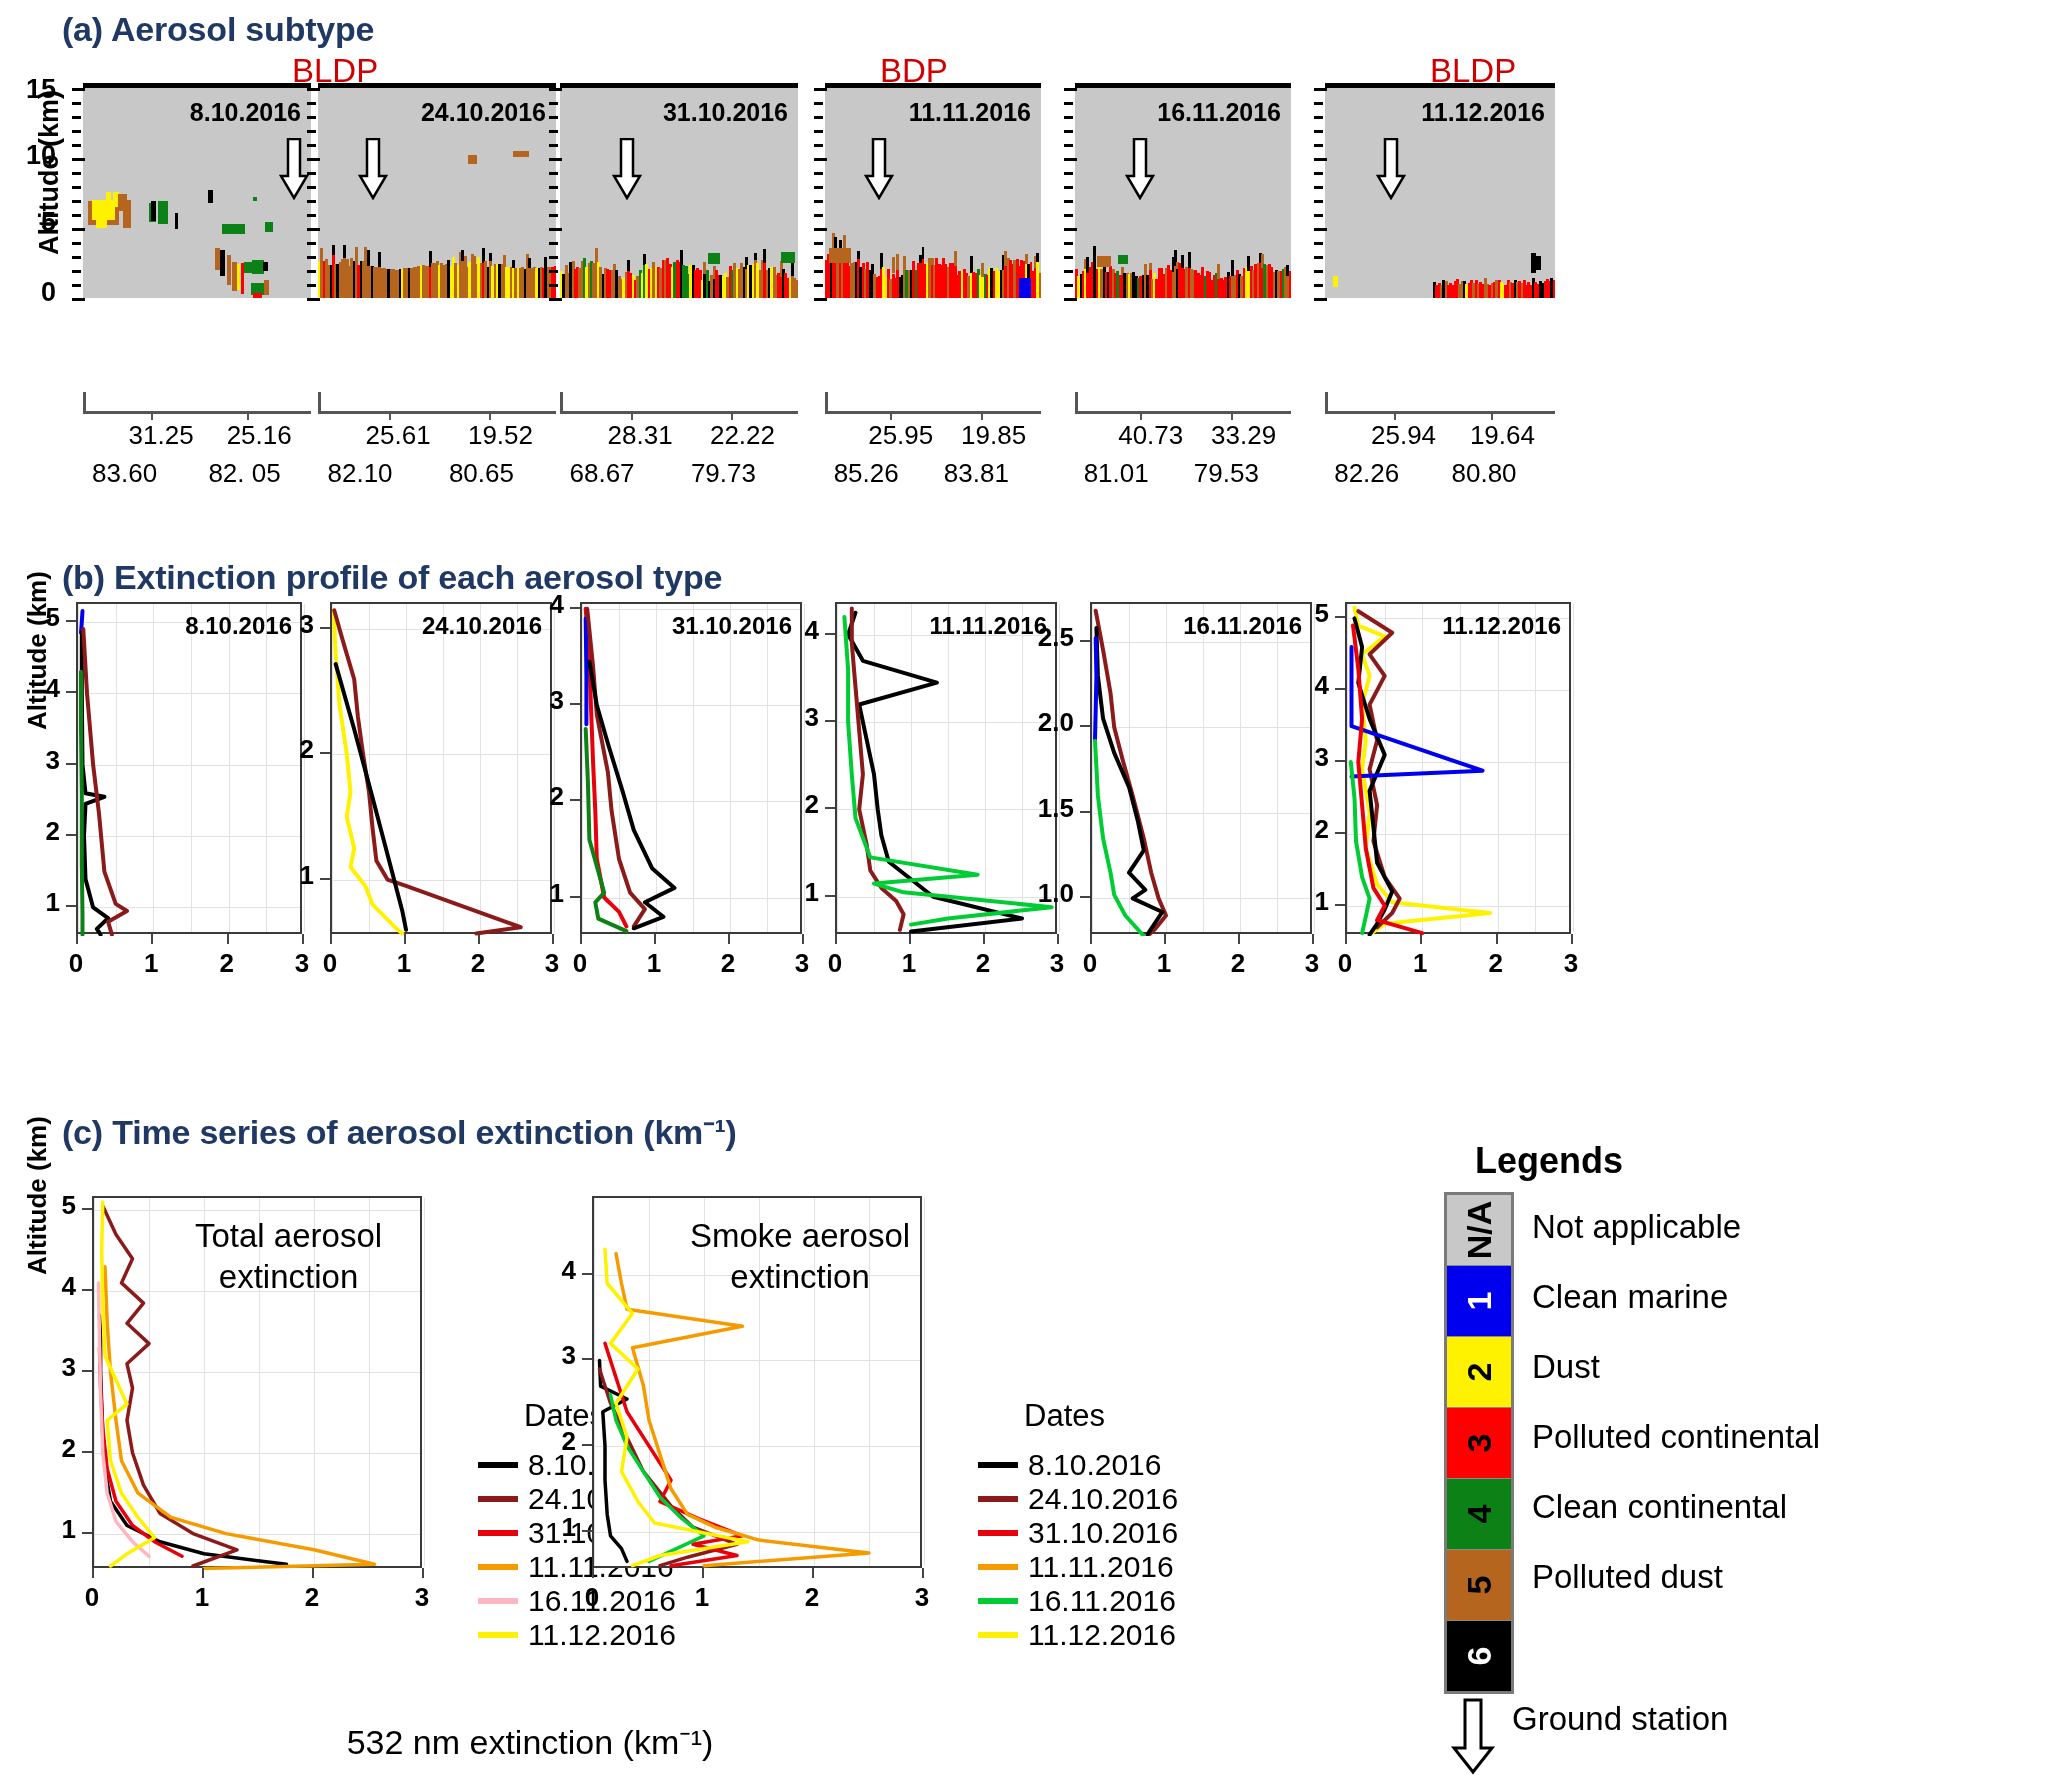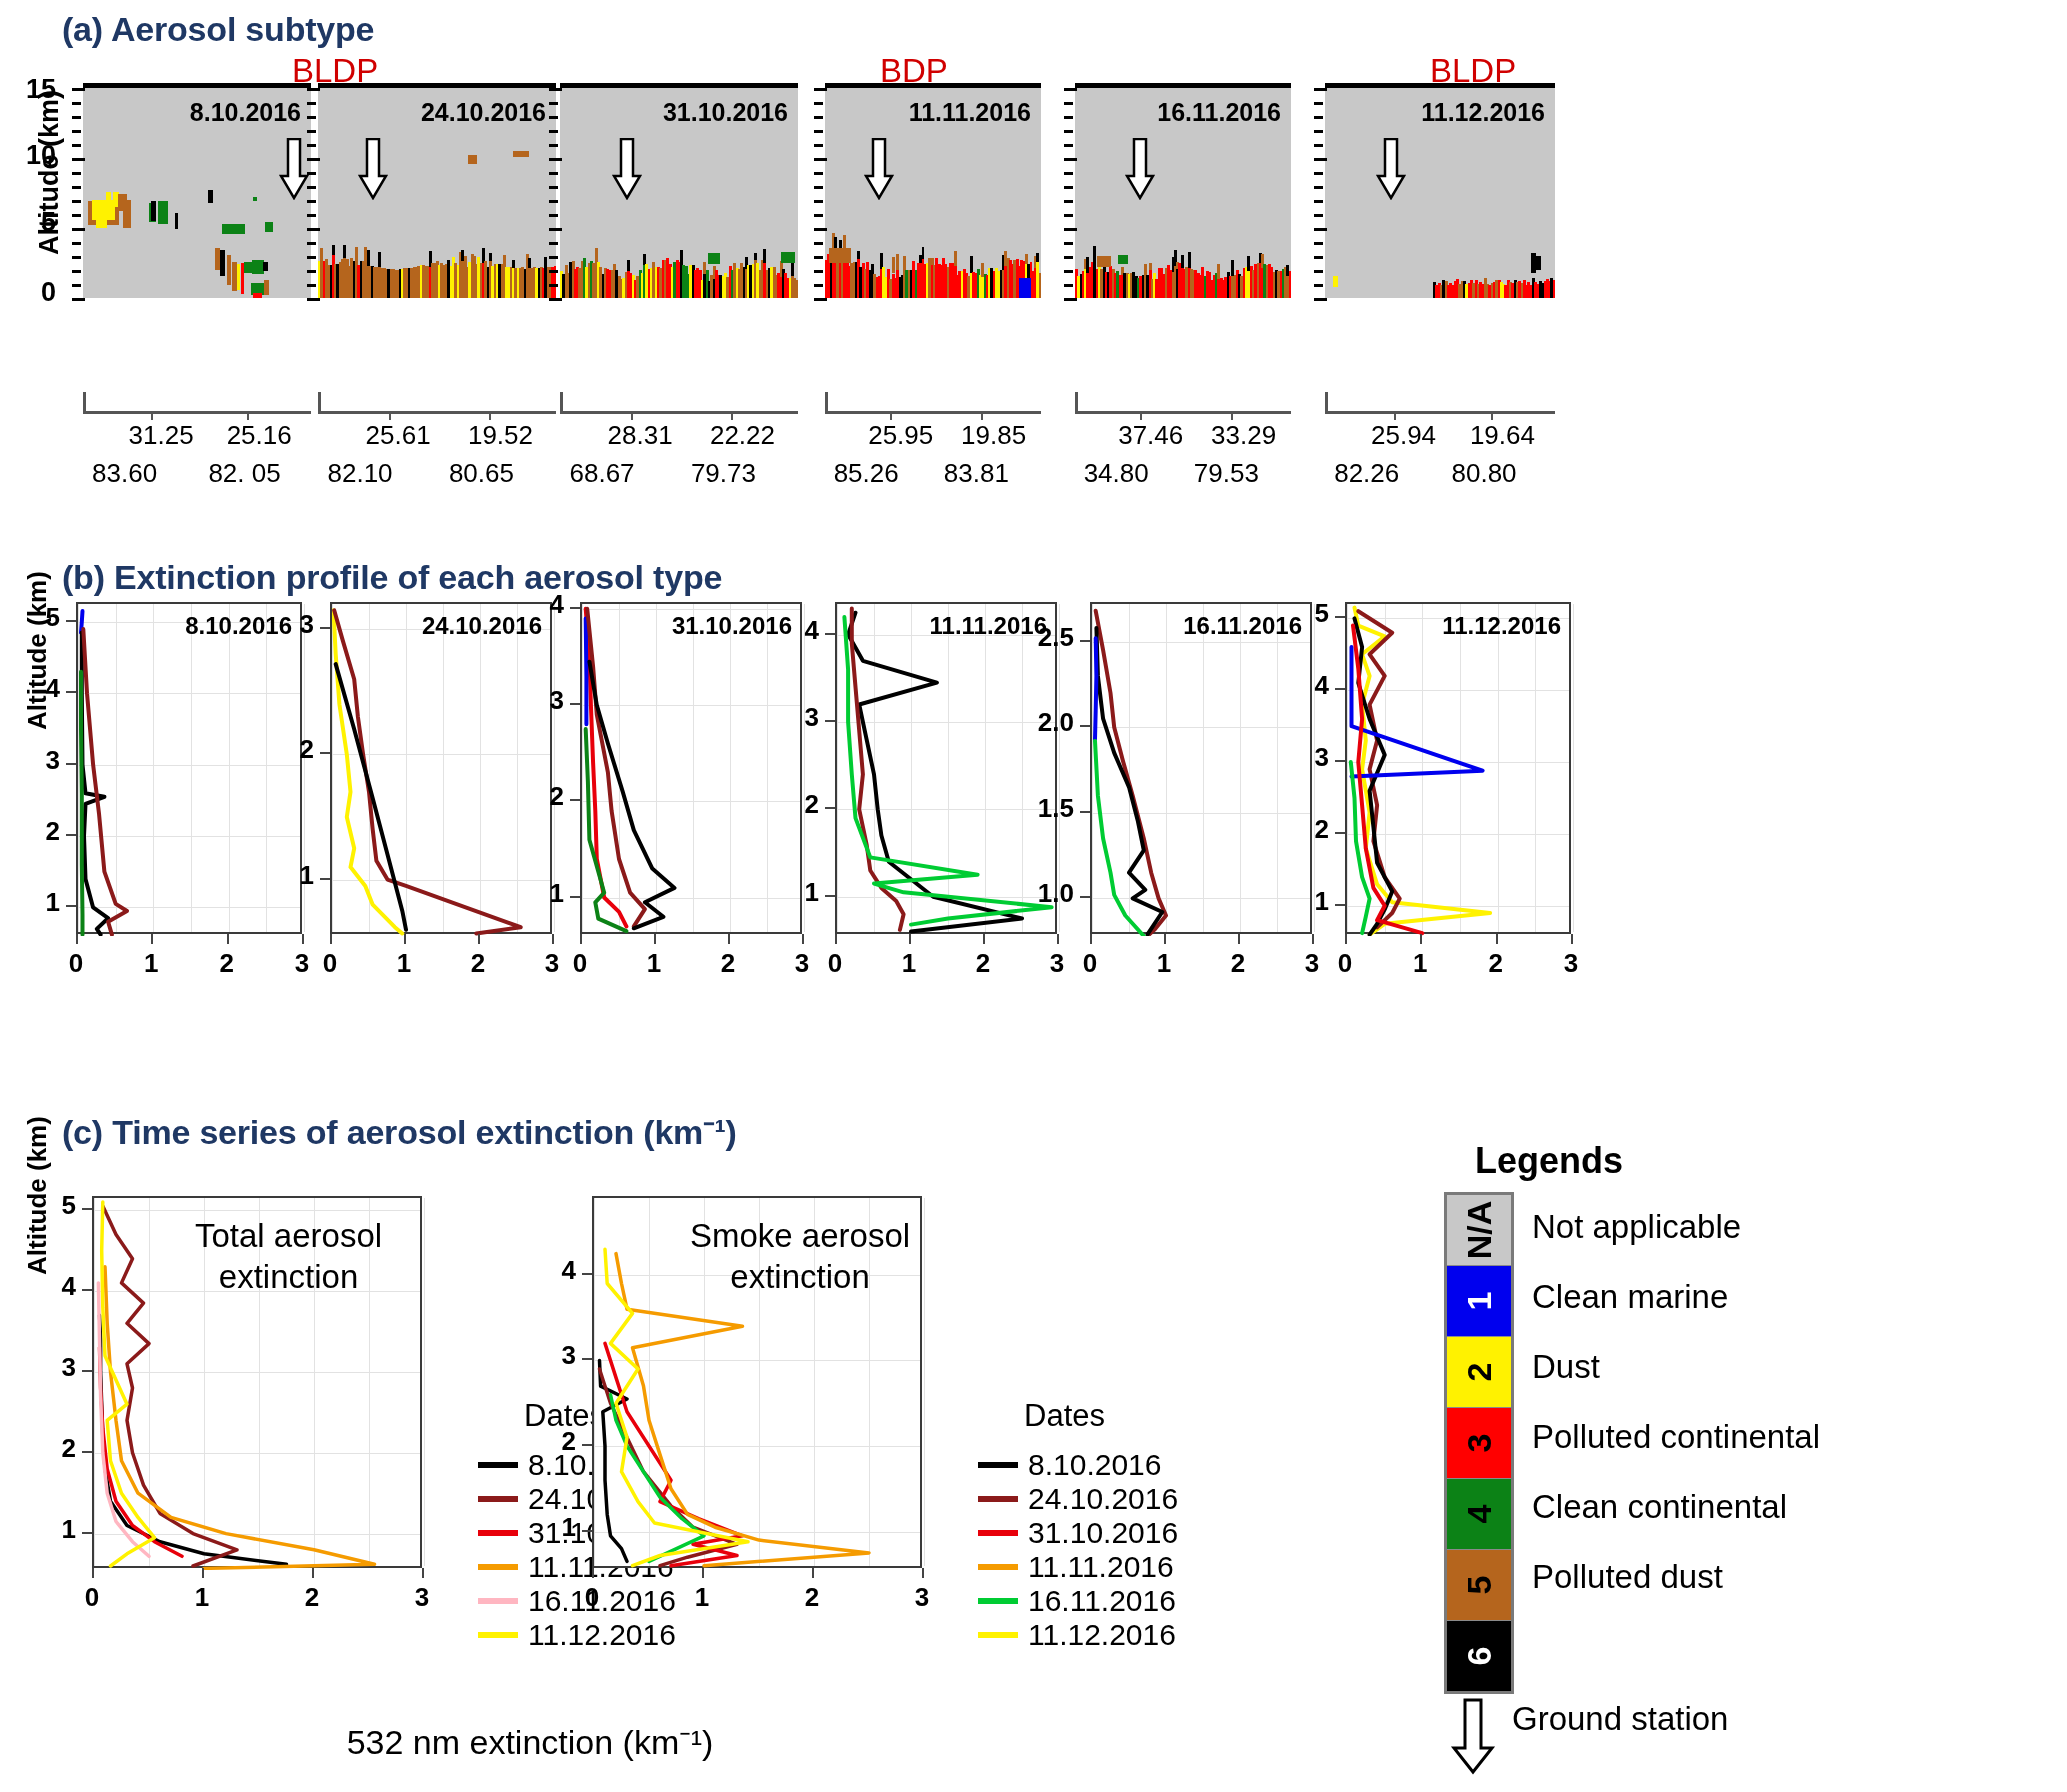"37.46" div.coord { text: 37.46 -> 40.73 }
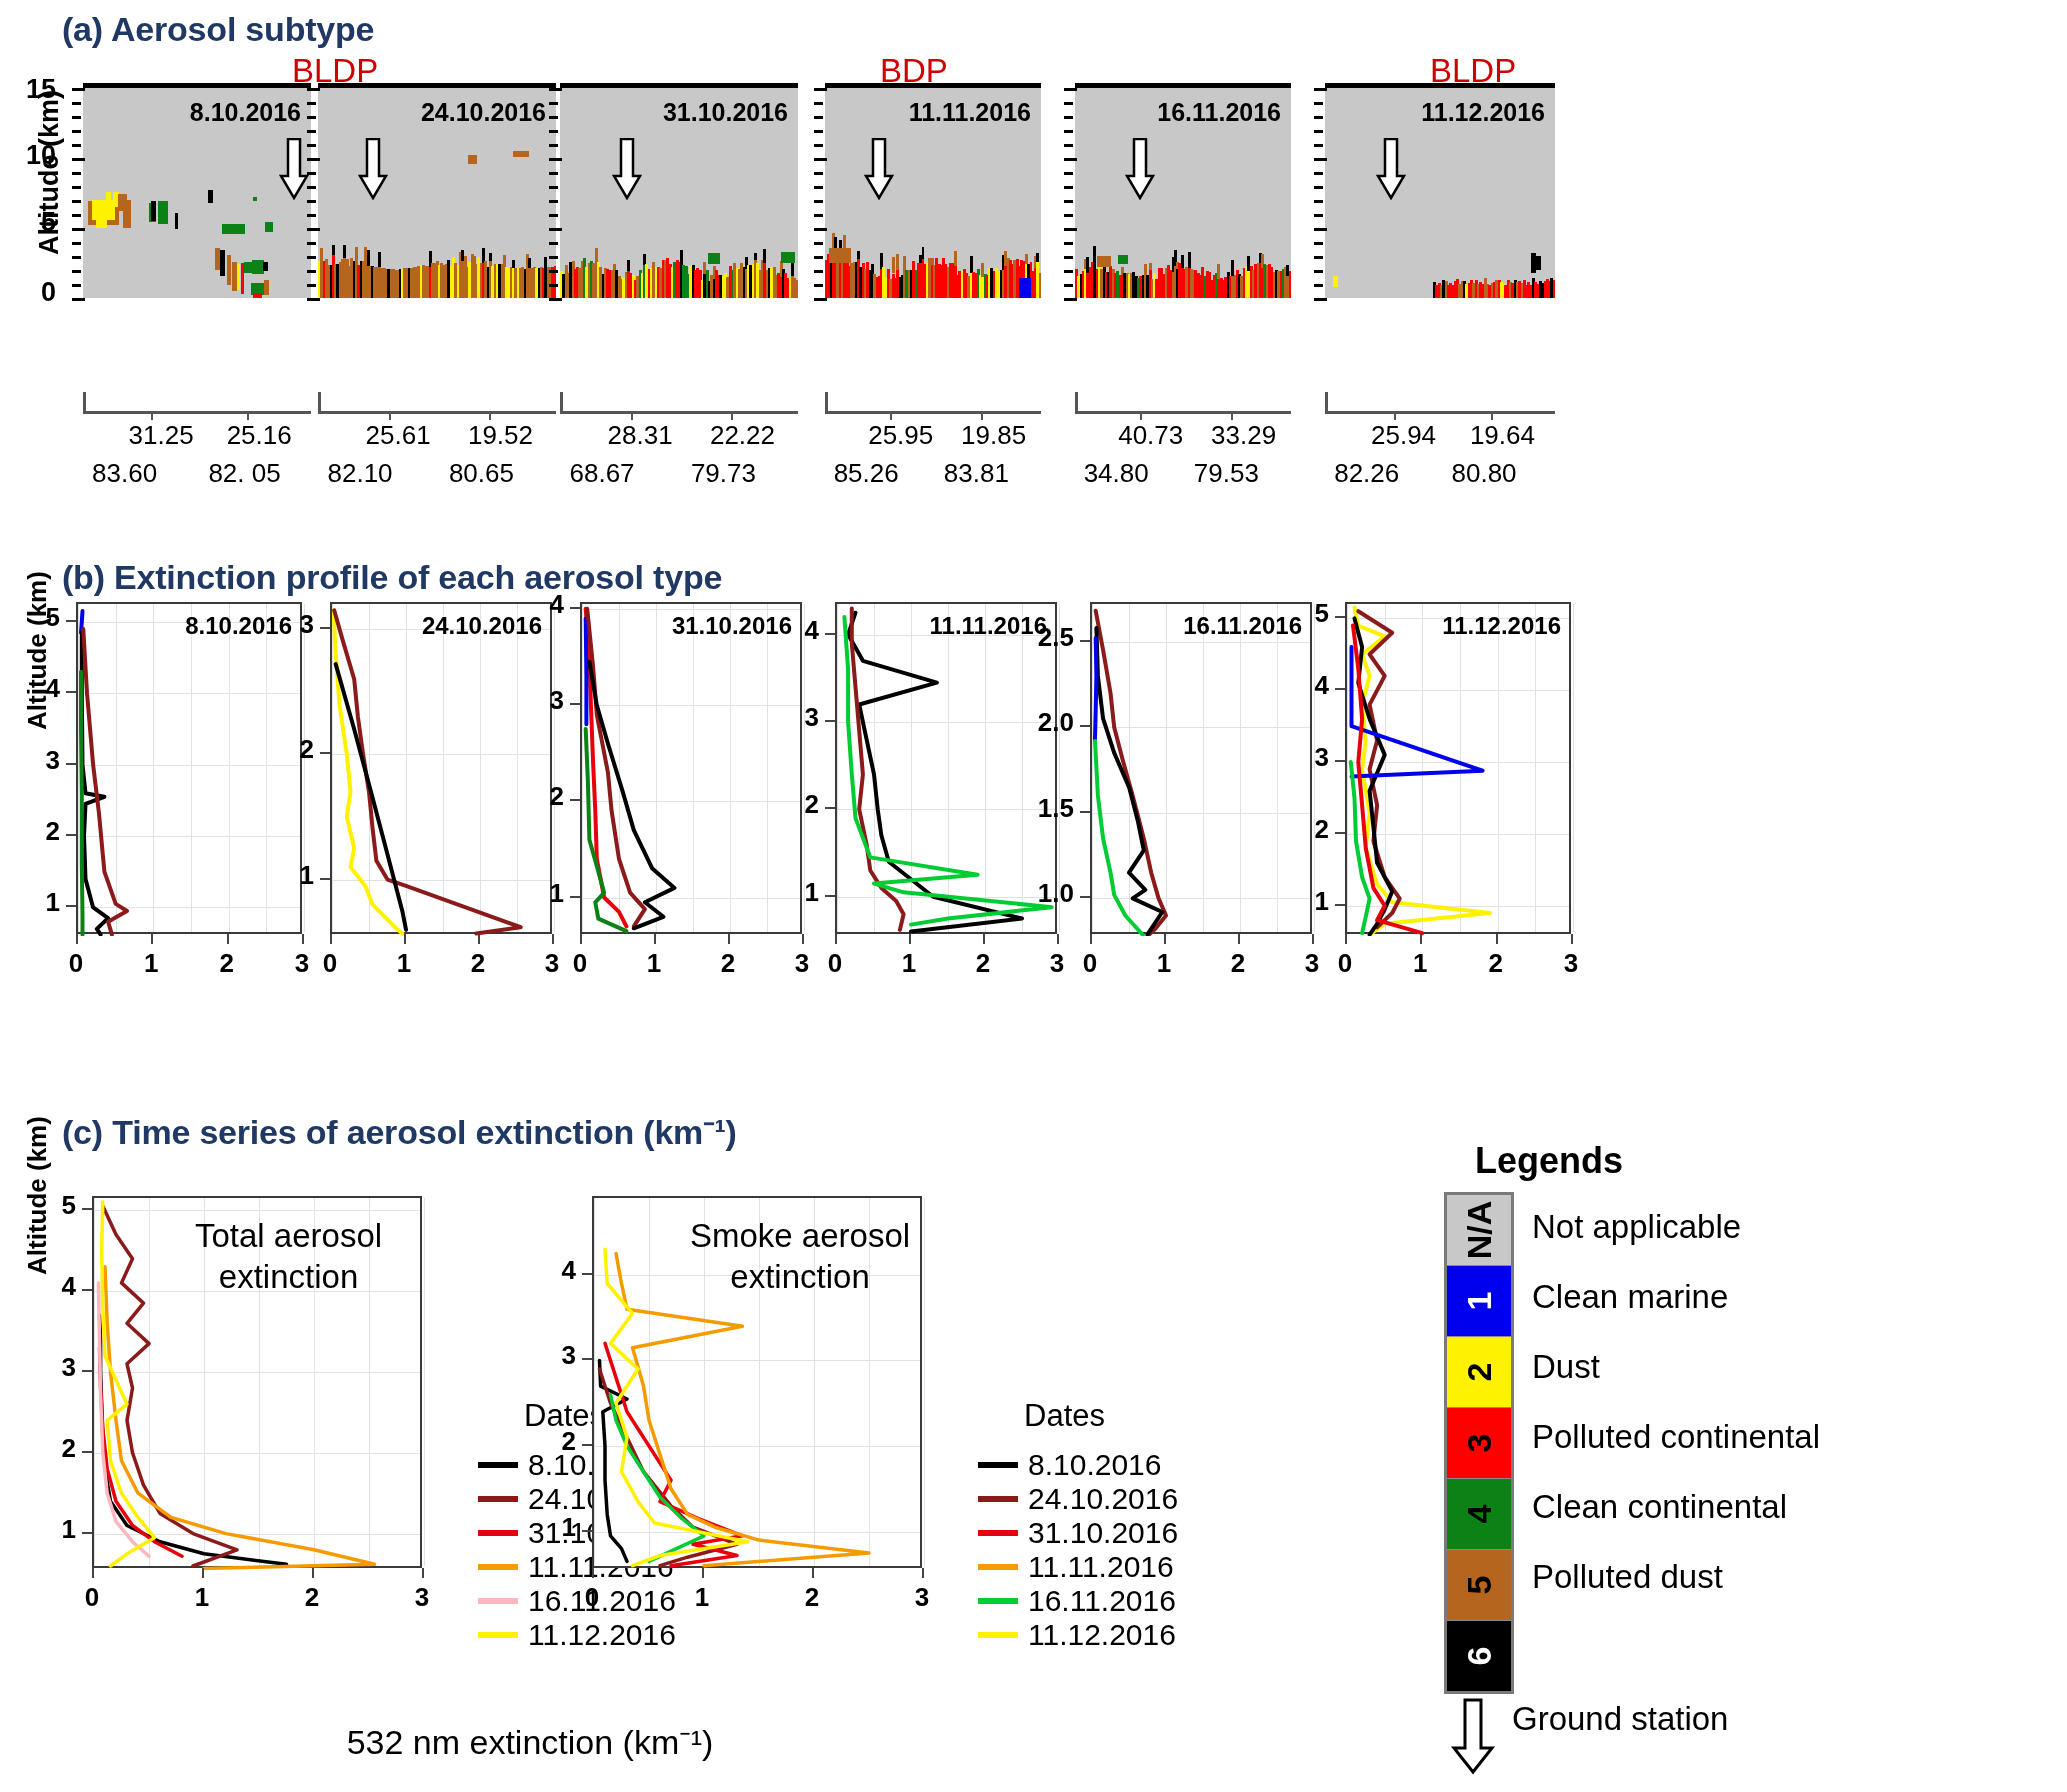"34.80" div.coord { text: 34.80 -> 81.01 }
